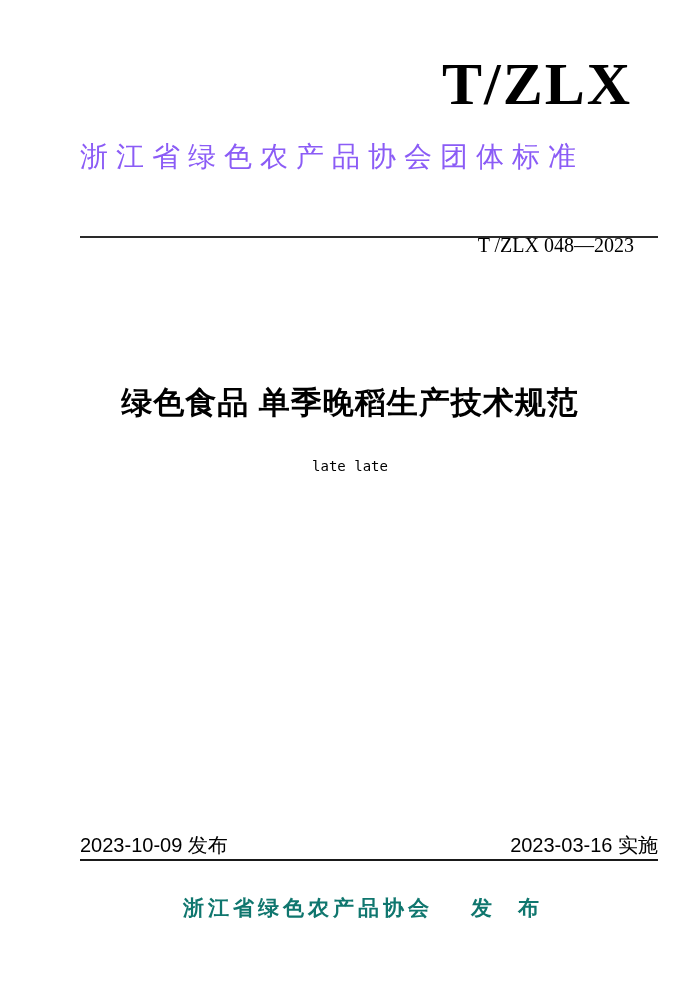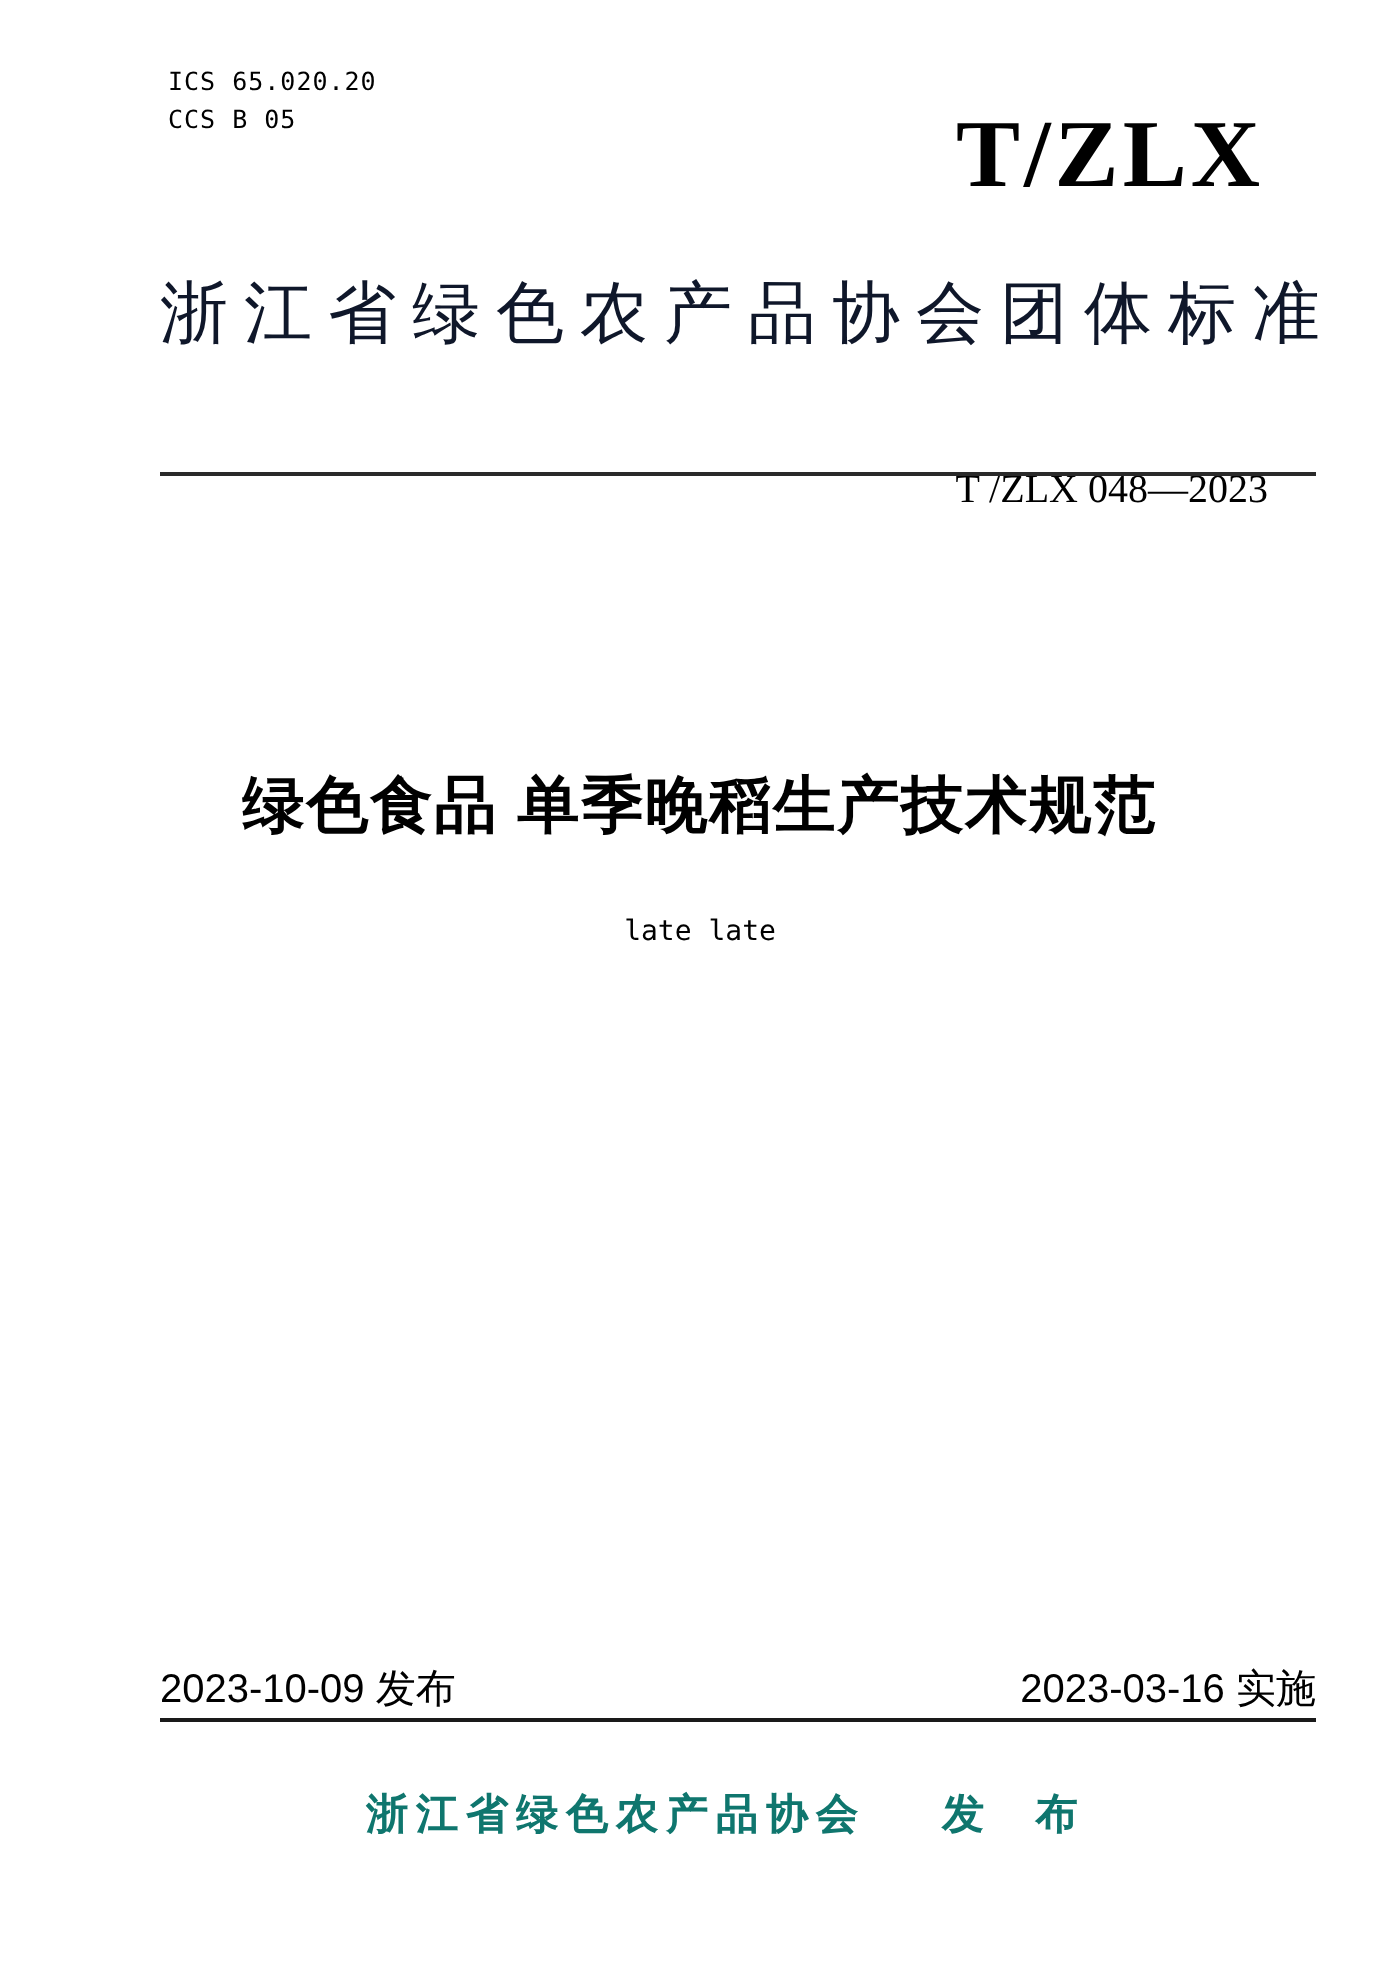"ICS 65.020.20" div.ics-block { html: <div> <div>ICS 65.020.20</div> <div>CCS B 05</div> </div> -> none }
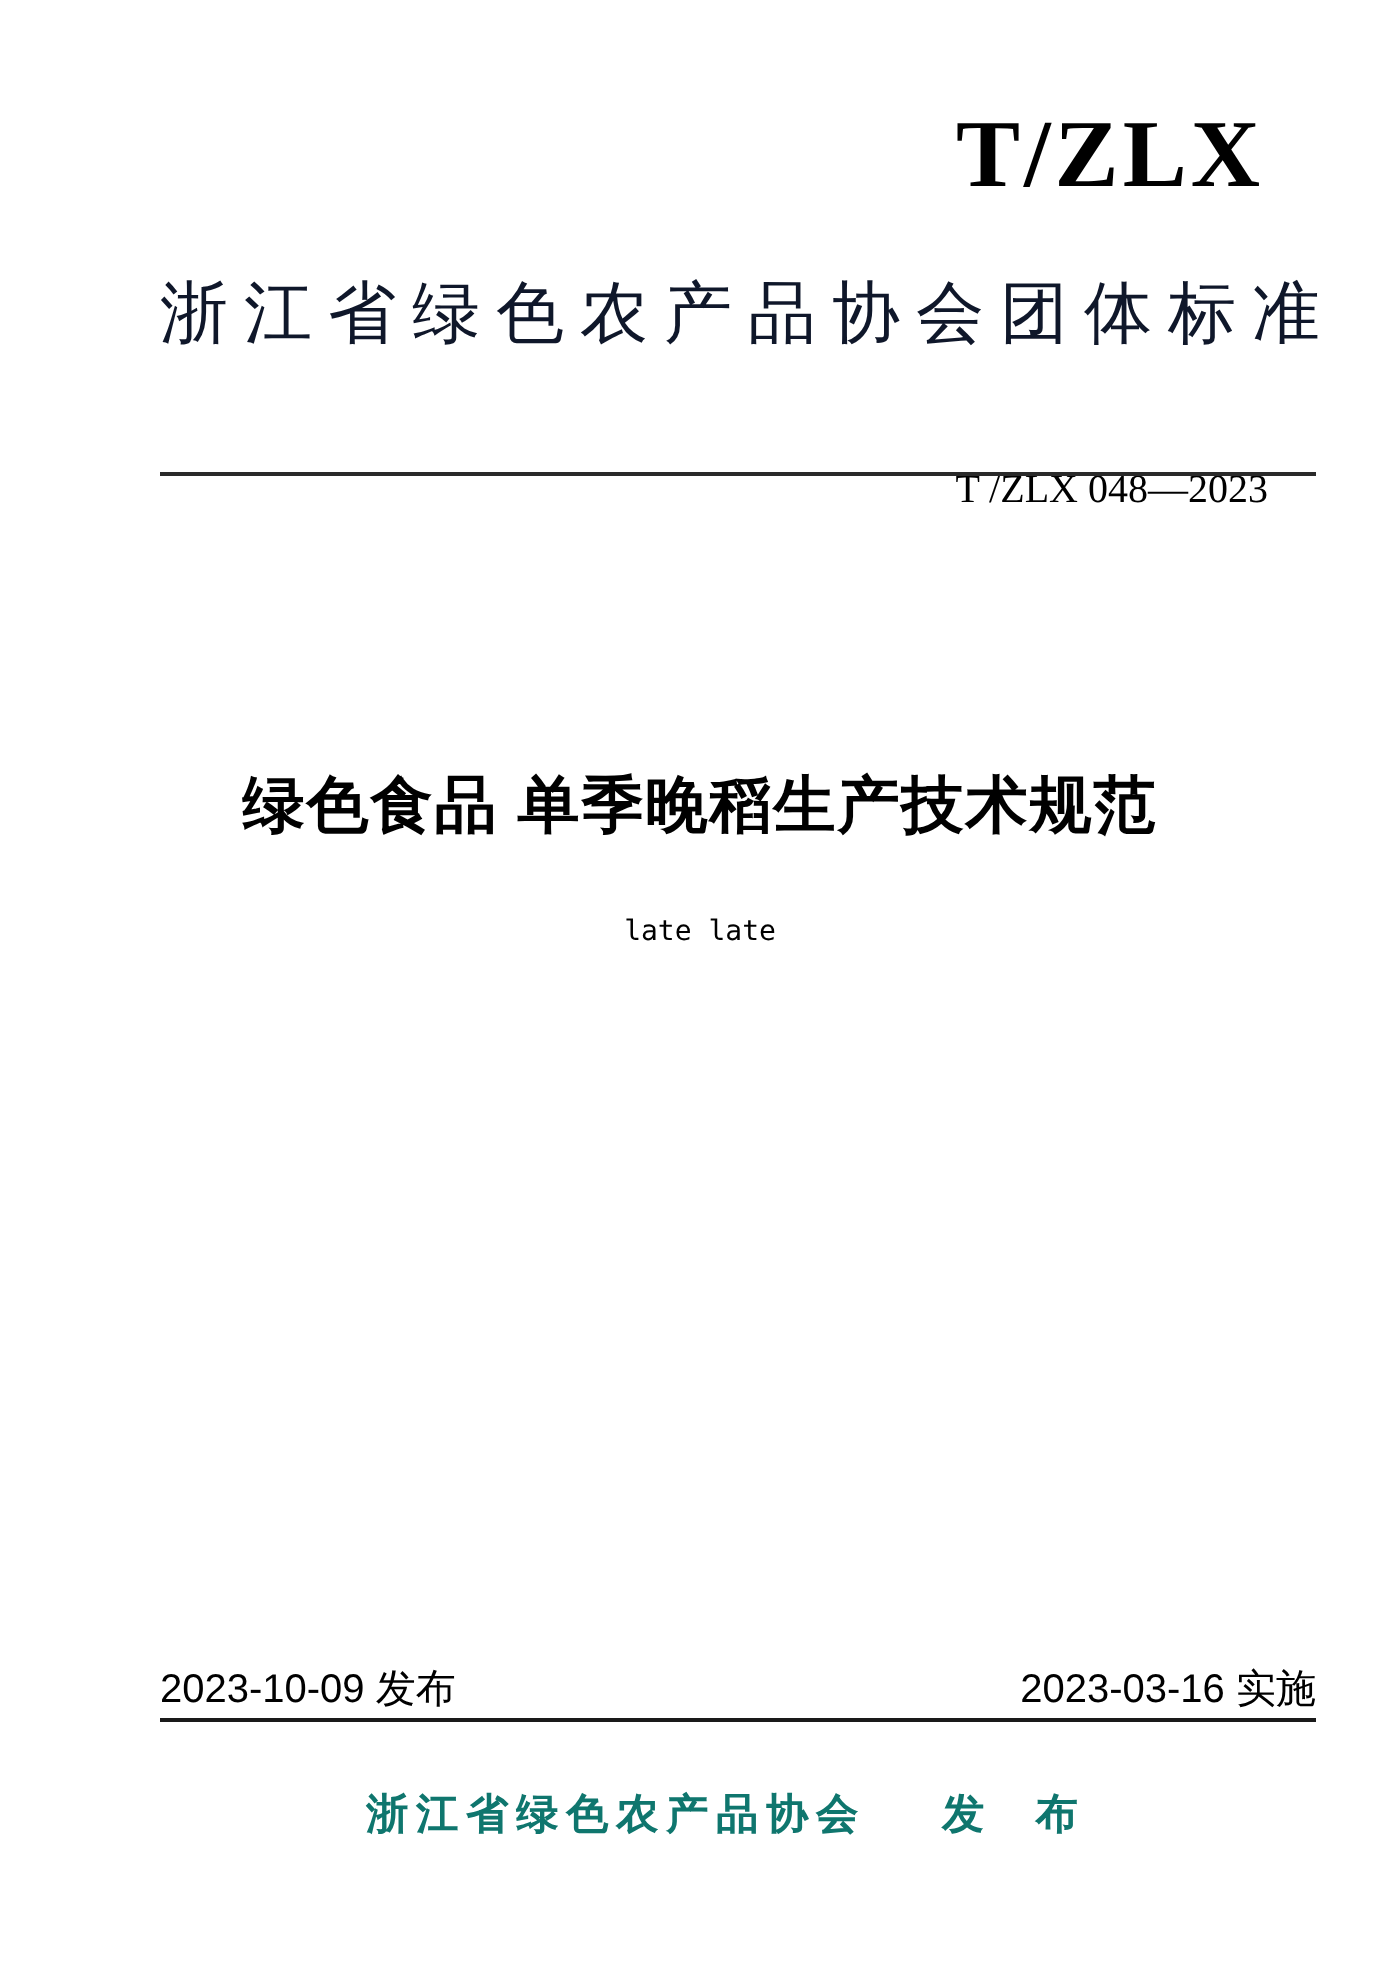"T/ZLX" .logo { font-size: 48px -> 60px }
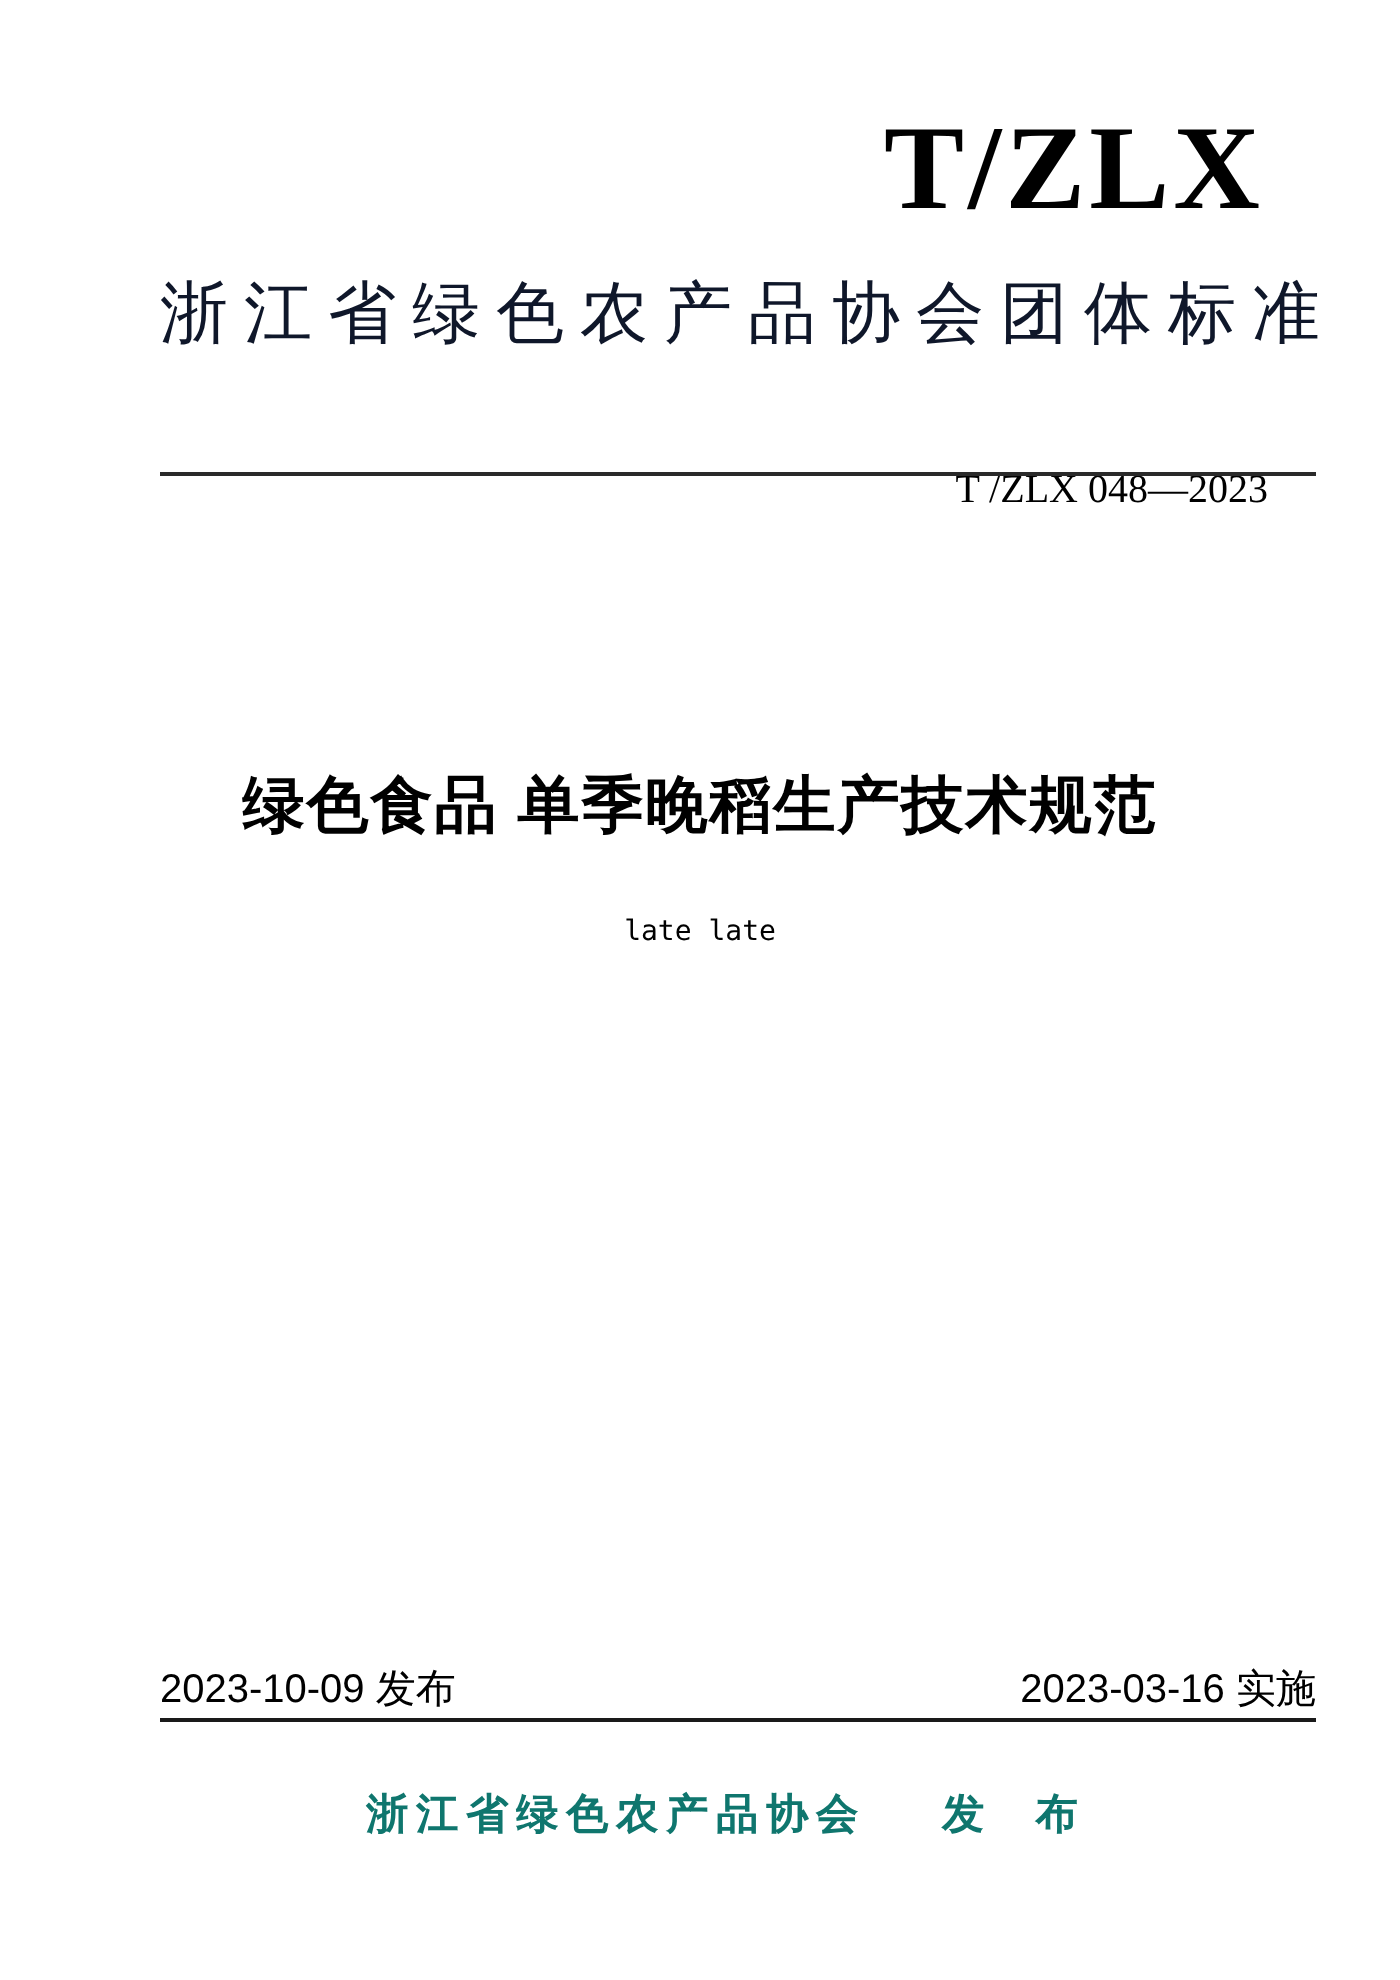"浙江省绿色农产品协会团体标准" .header-title { color: #0f172a -> #8b5cf6; font-size: 34px -> 28px }
